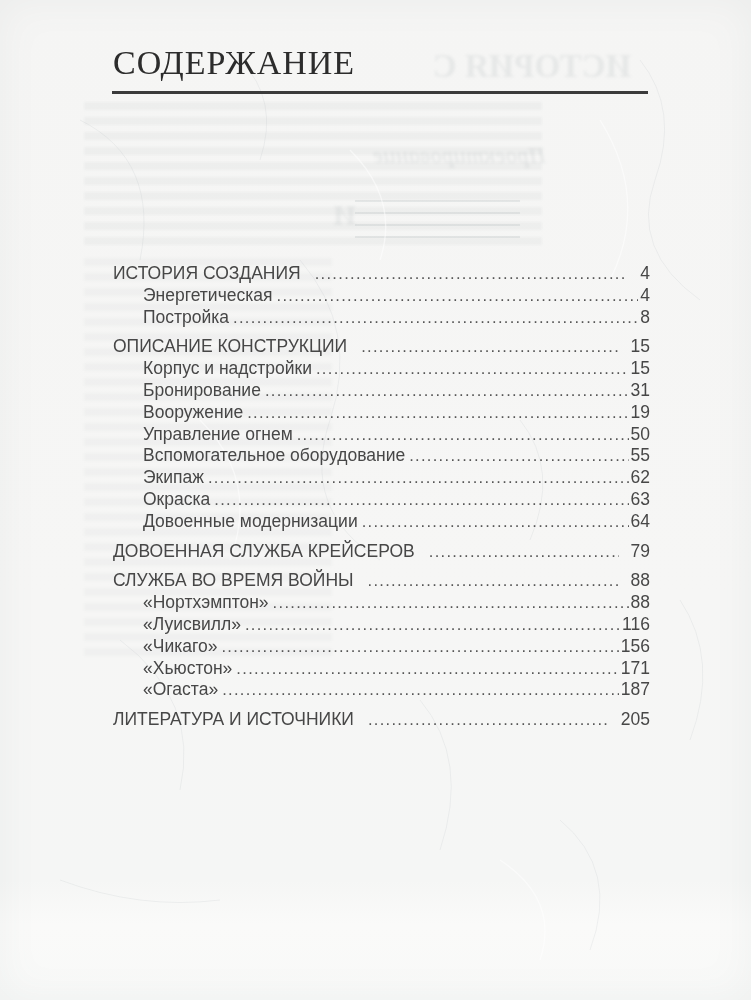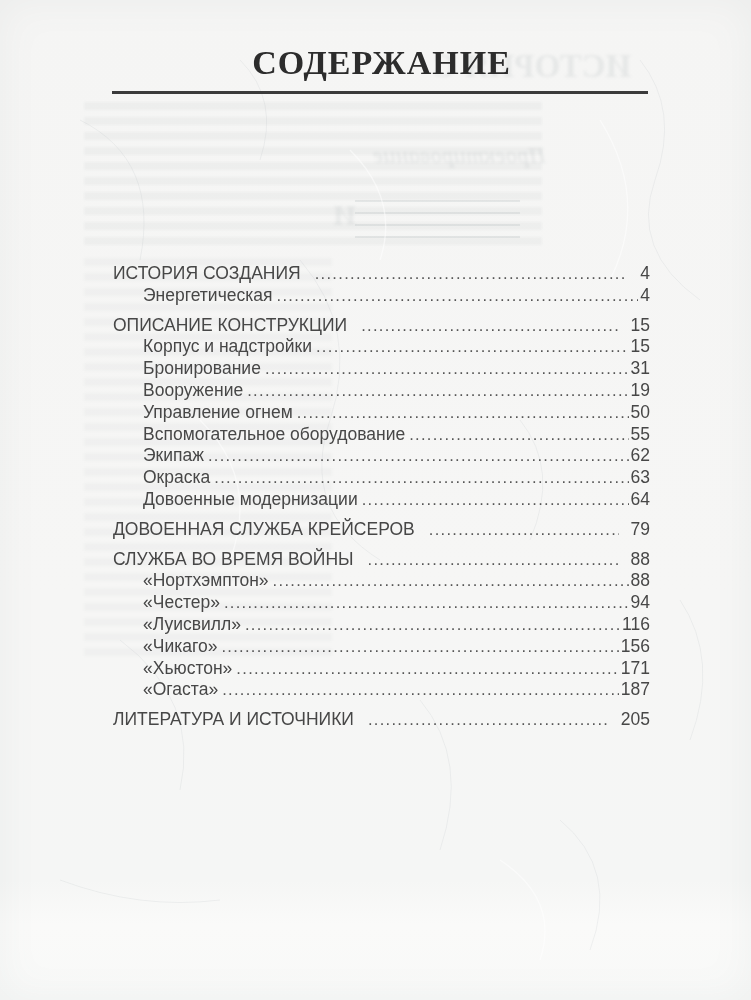"СОДЕРЖАНИЕ" .doc-title { font-weight: bold -> normal; text-align: center -> none }
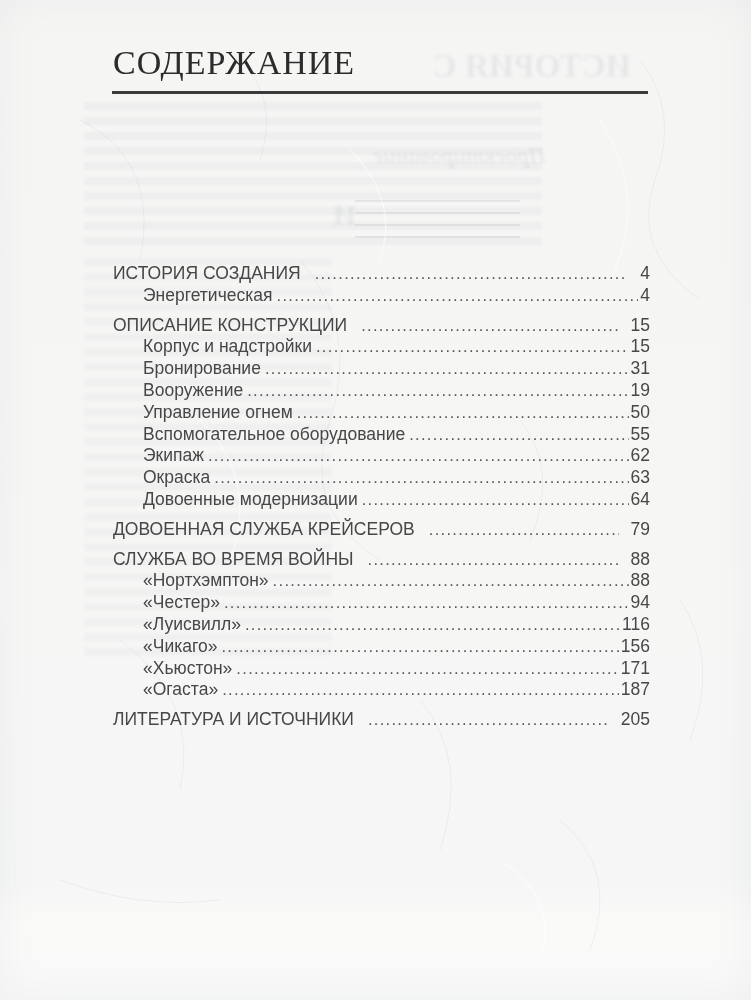"Постройка" div.toc-row { html: none -> <div> <span>Постройка</span> <span></span> <span>8</span> </div> }
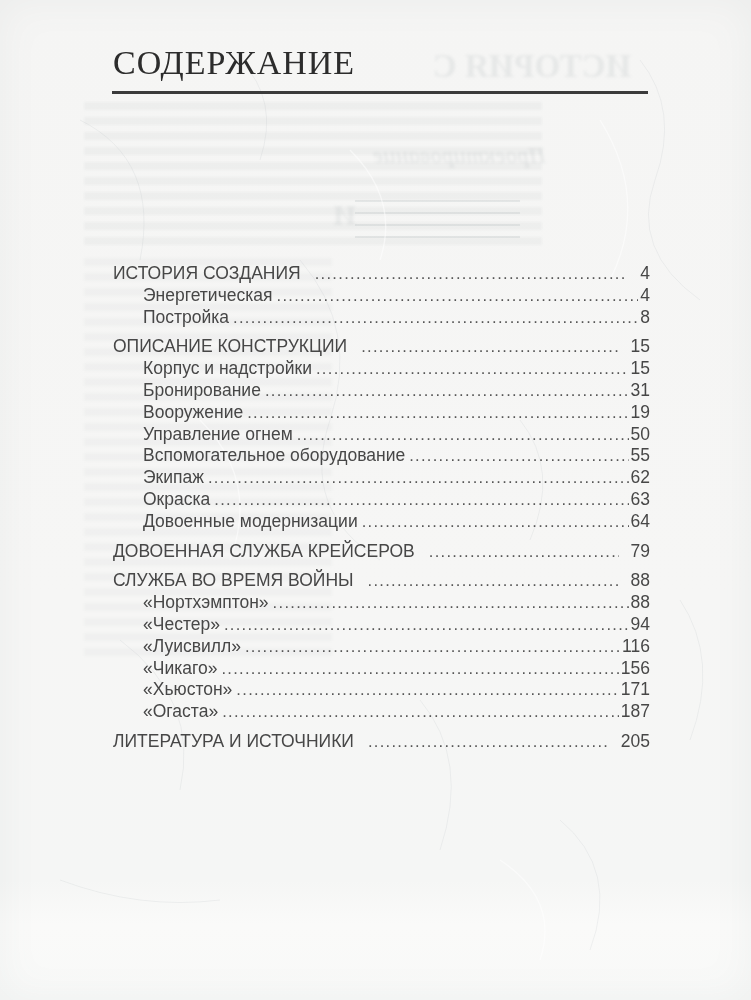"«Честер»" div.toc-row { html: <div> <span>«Честер»</span> <span></span> <span>94</span> </div> -> none }
